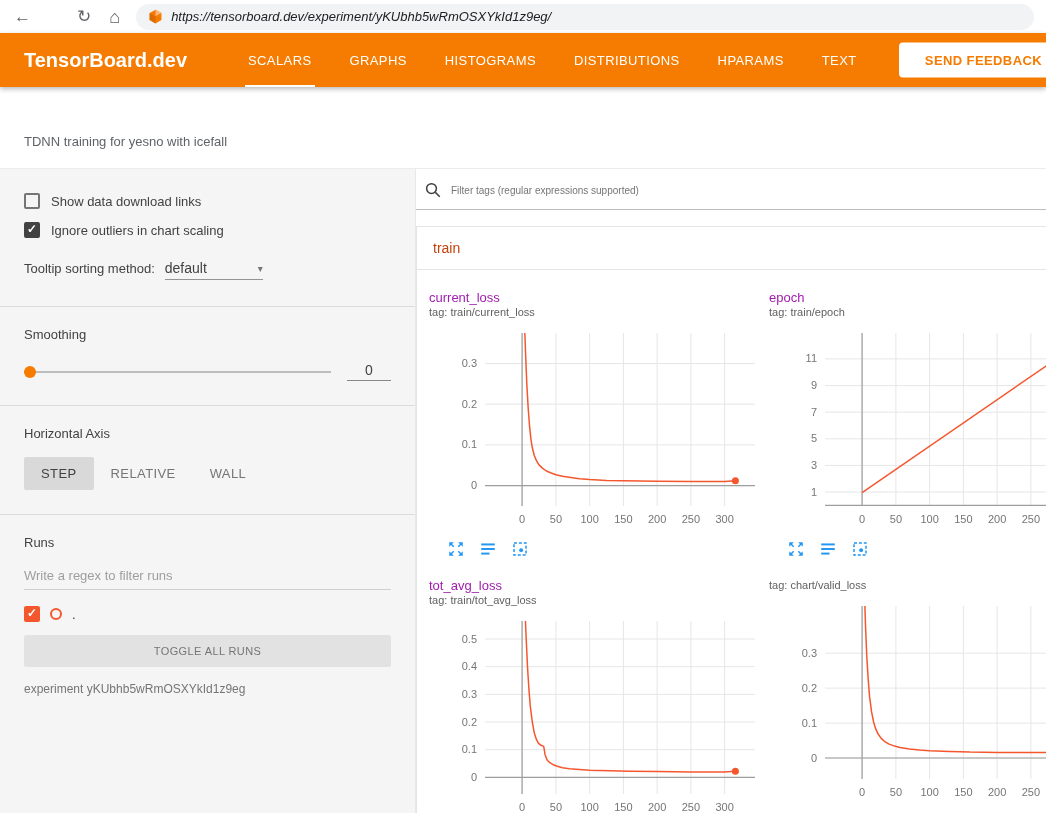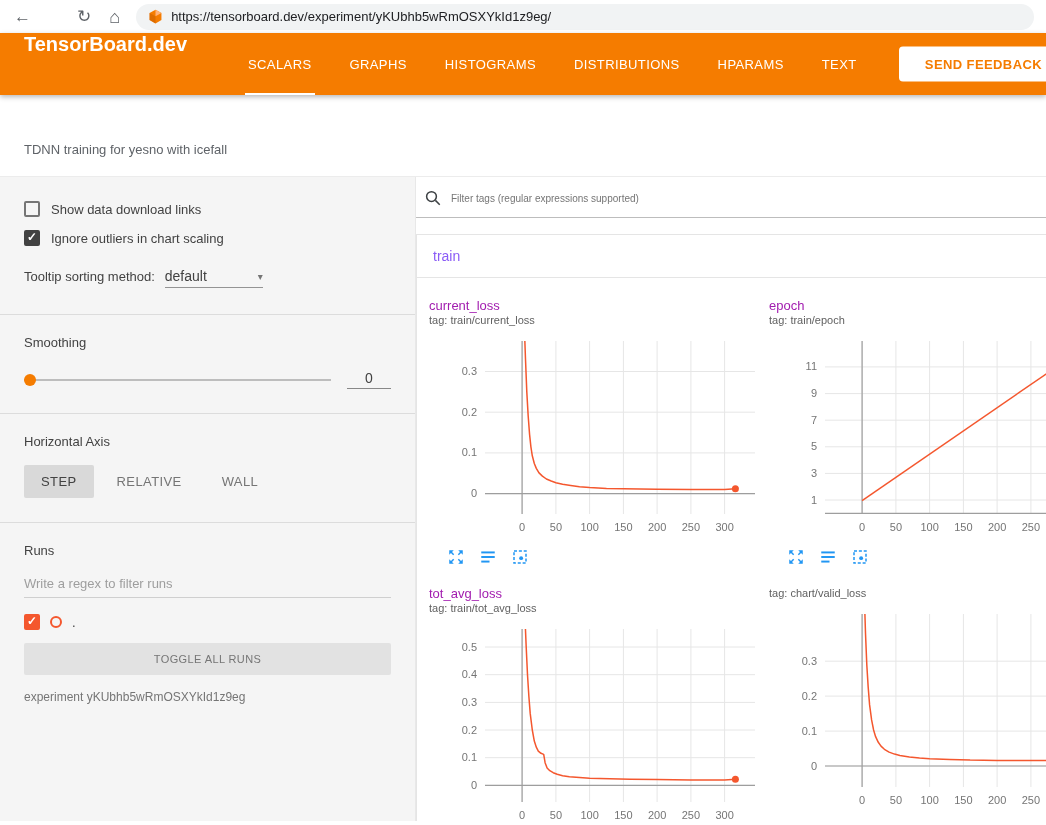"https://tensorboard.dev/experiment/yKUbh" .url { font-style: none -> italic }
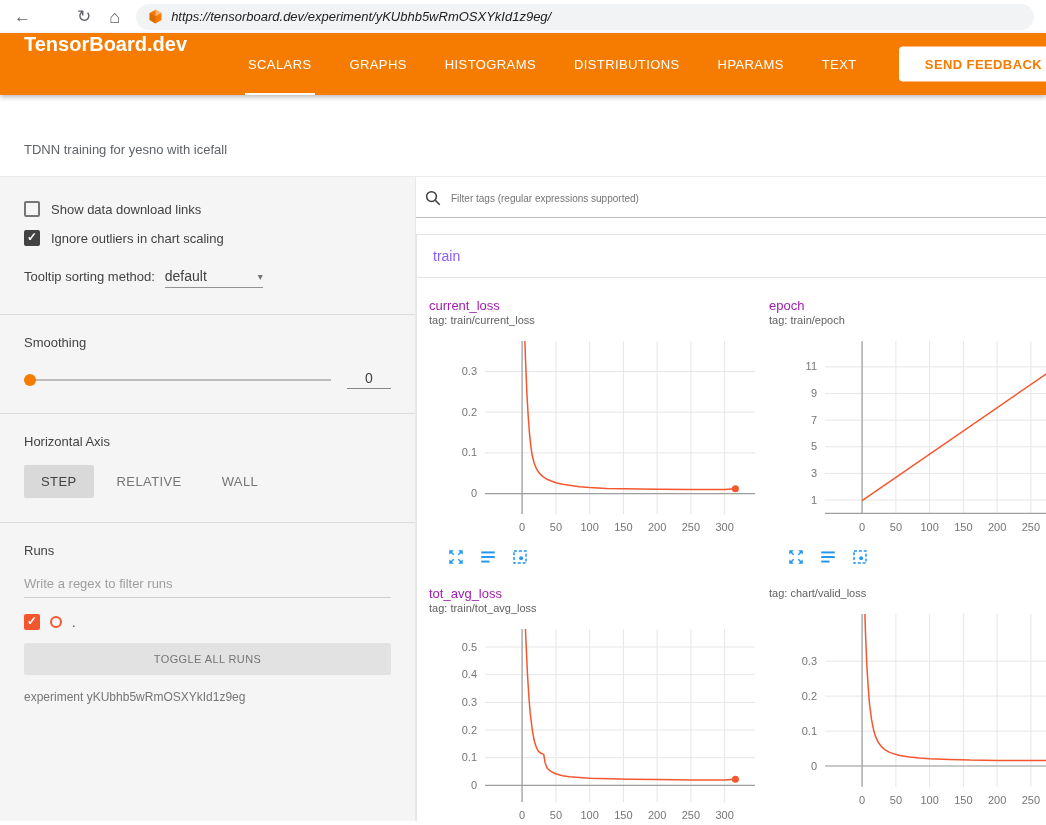"TensorBoard.dev" .app-header { align-items: flex-start -> center; height: 62px -> 54px }
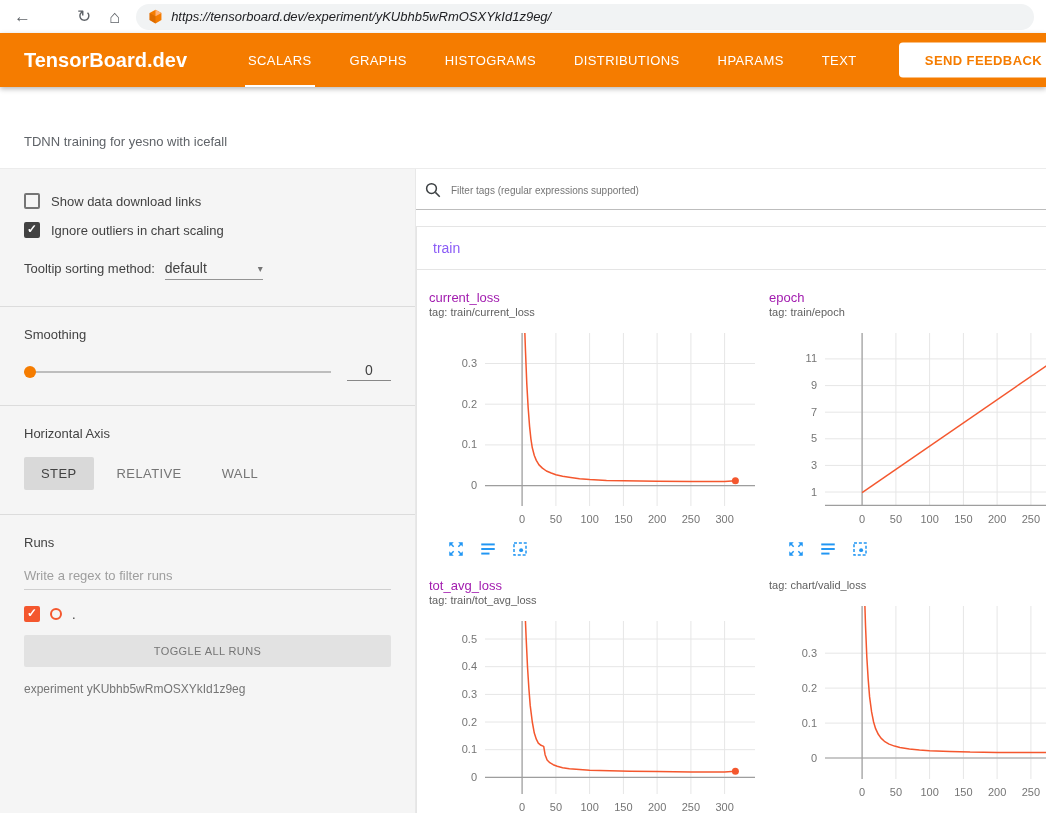"train" .card-header { color: #8b5cf6 -> #c2410c }
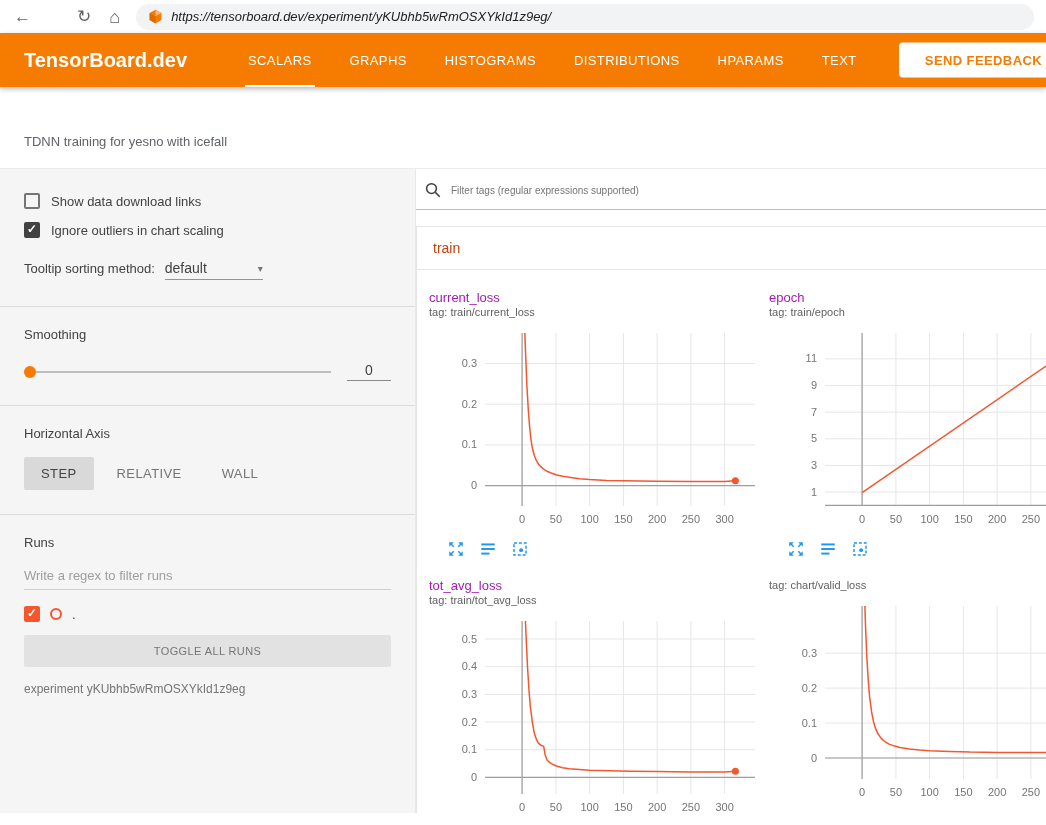"STEP" .axis-buttons { gap: 6px -> none }
